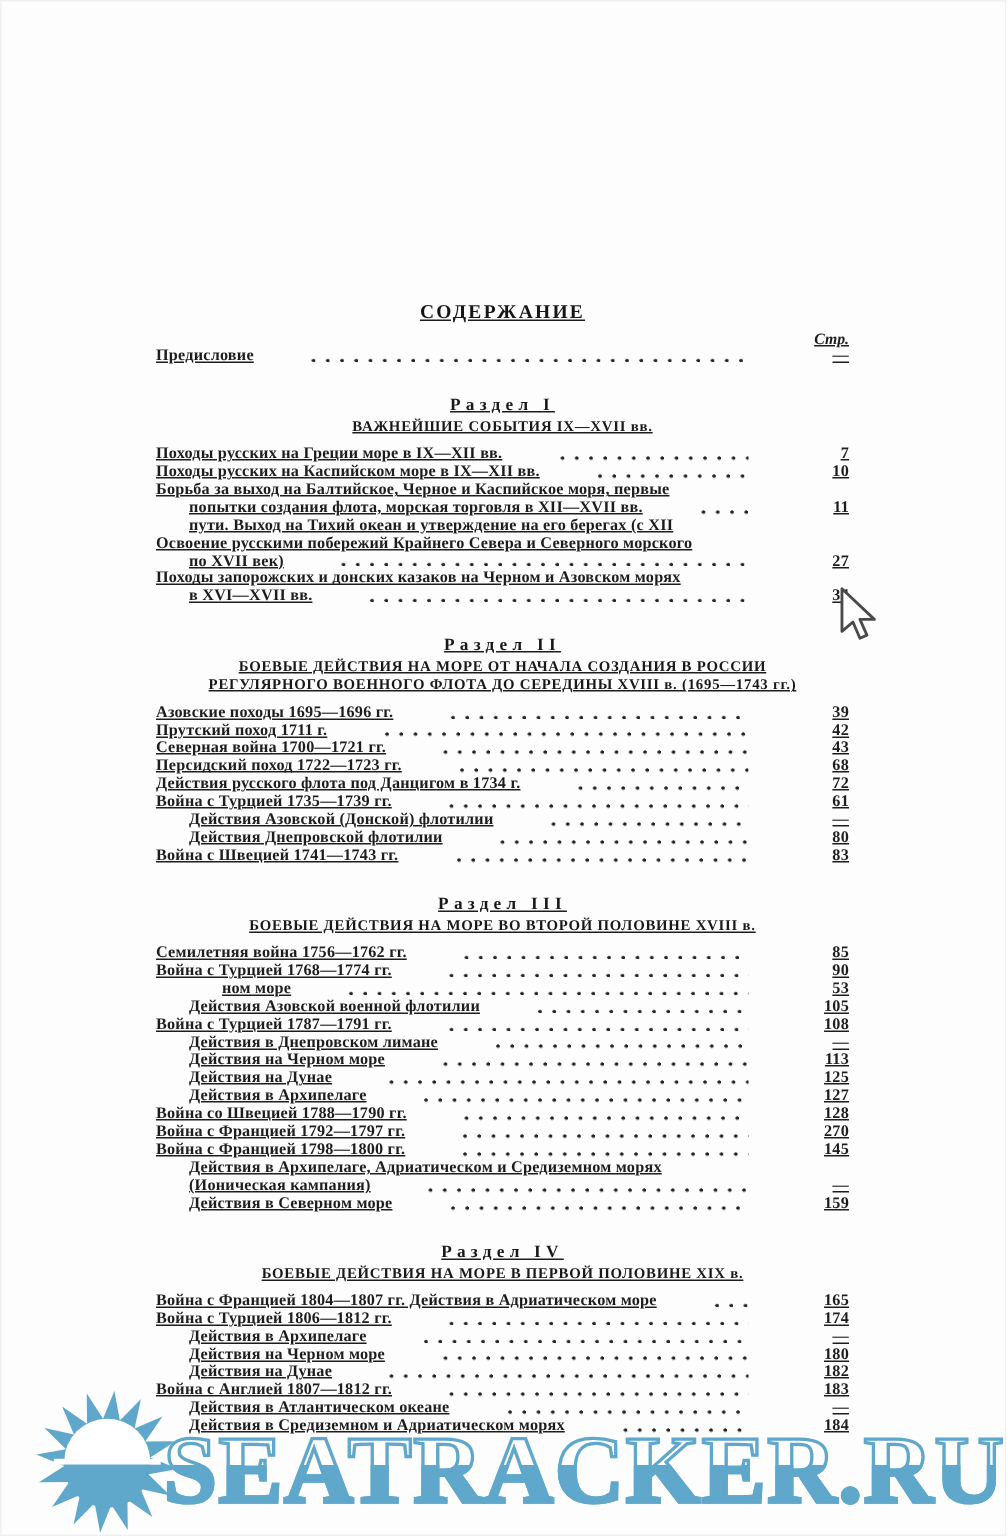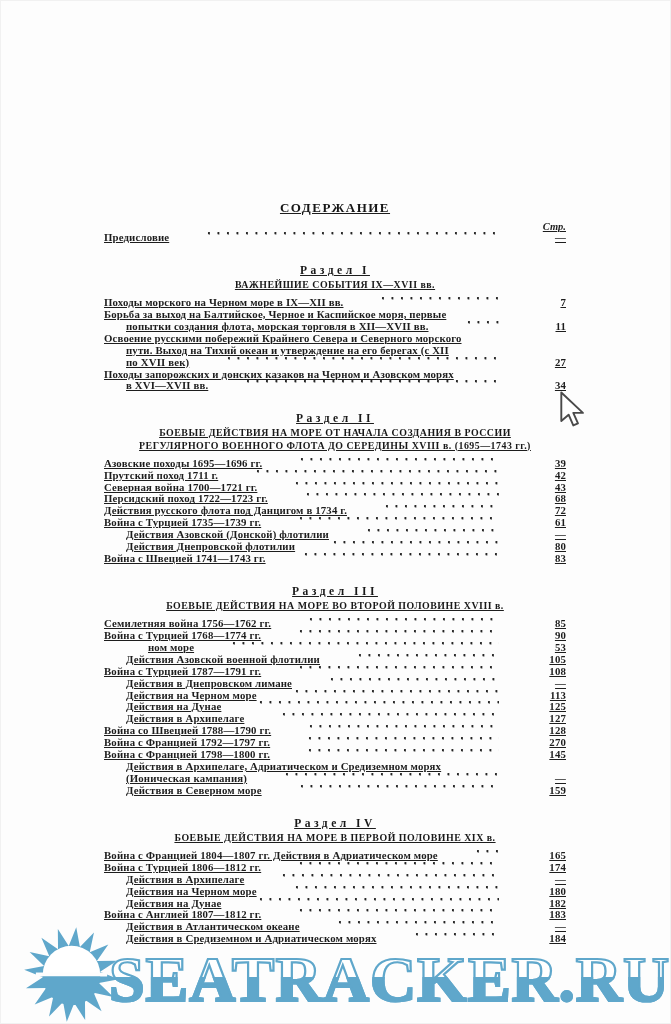"Предисловие" .row { align-items: flex-start -> flex-end }
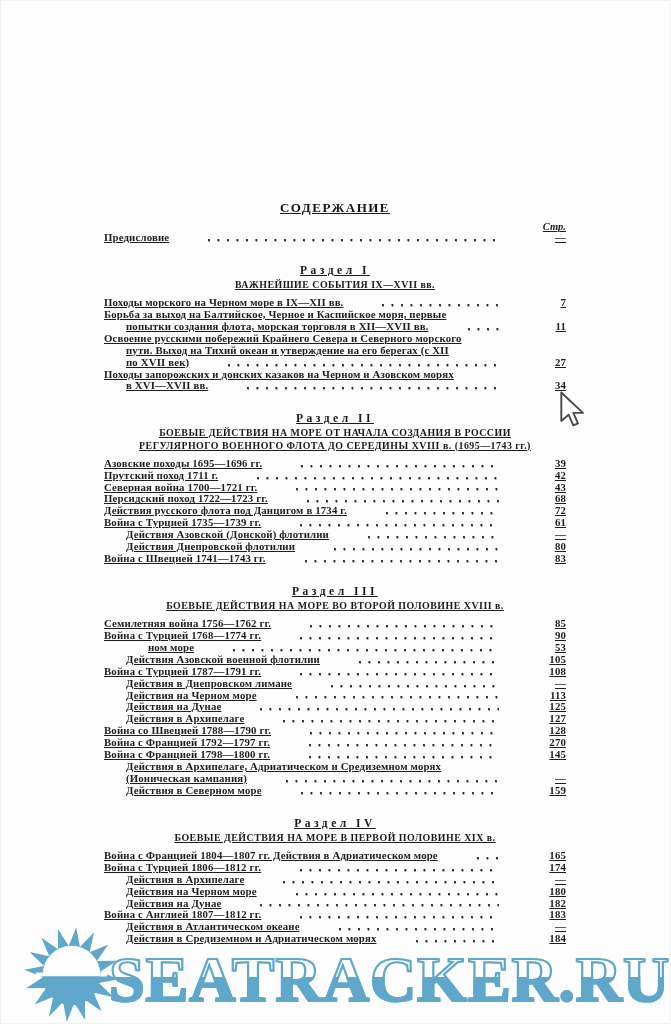"Походы морского на Черном море" span.t { text: морского на Черном -> русских на Греции }
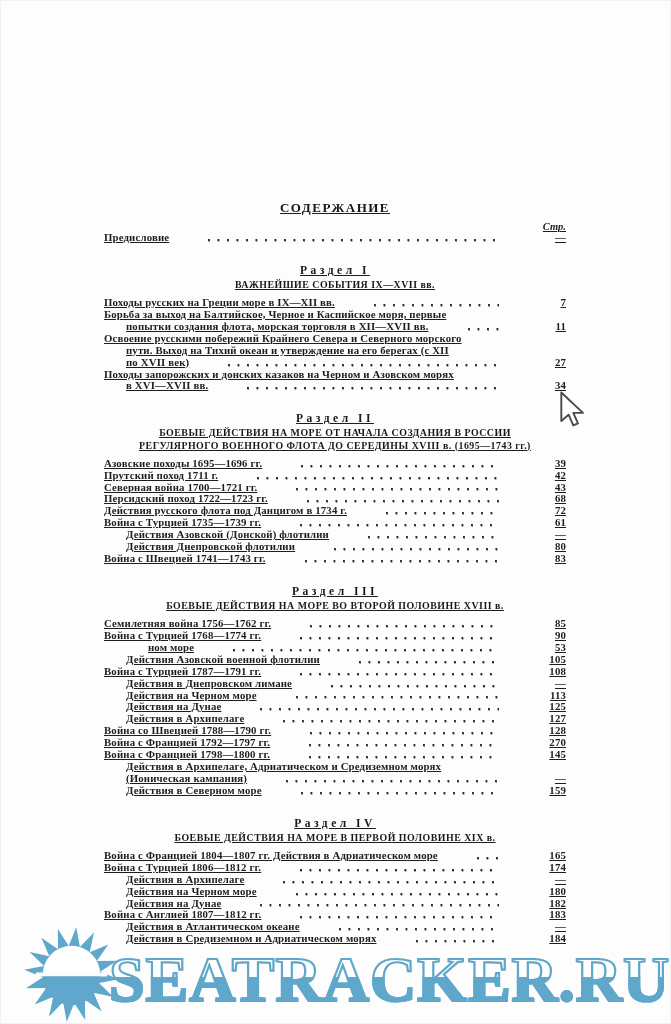"Походы русских на Каспийском море" div.row { html: none -> <div> <span>Походы русских на Каспийском море в IX—XII вв.</span> <span></span> <span>10</span> </div> }
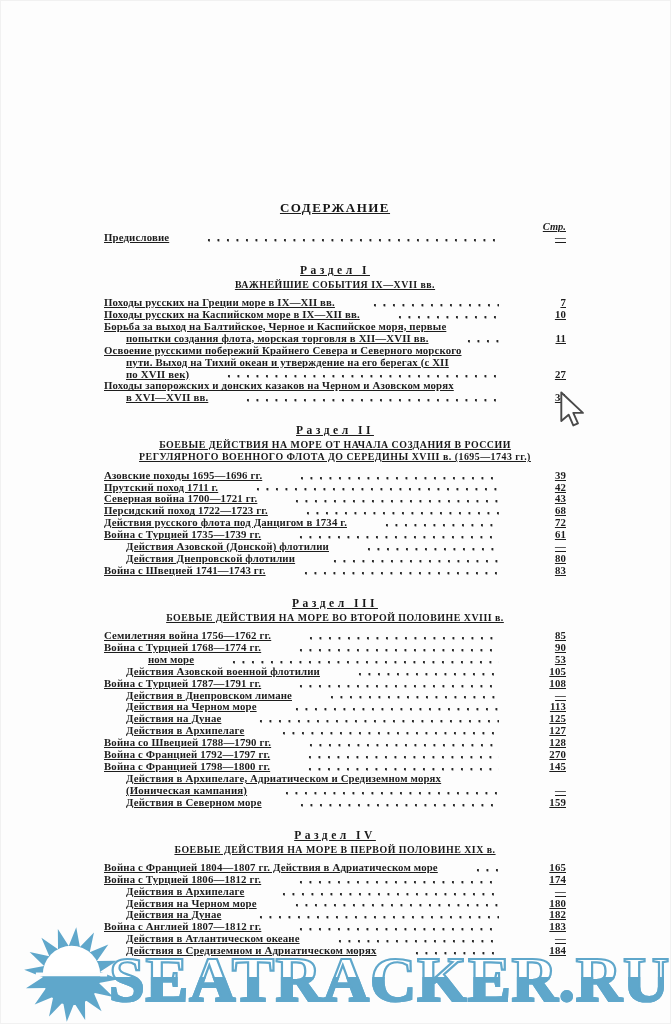"Освоение русскими побережий Крайнего" div.row { order: before "пути. Выход на Тихий океан" -> after "пути. Выход на Тихий океан" }
